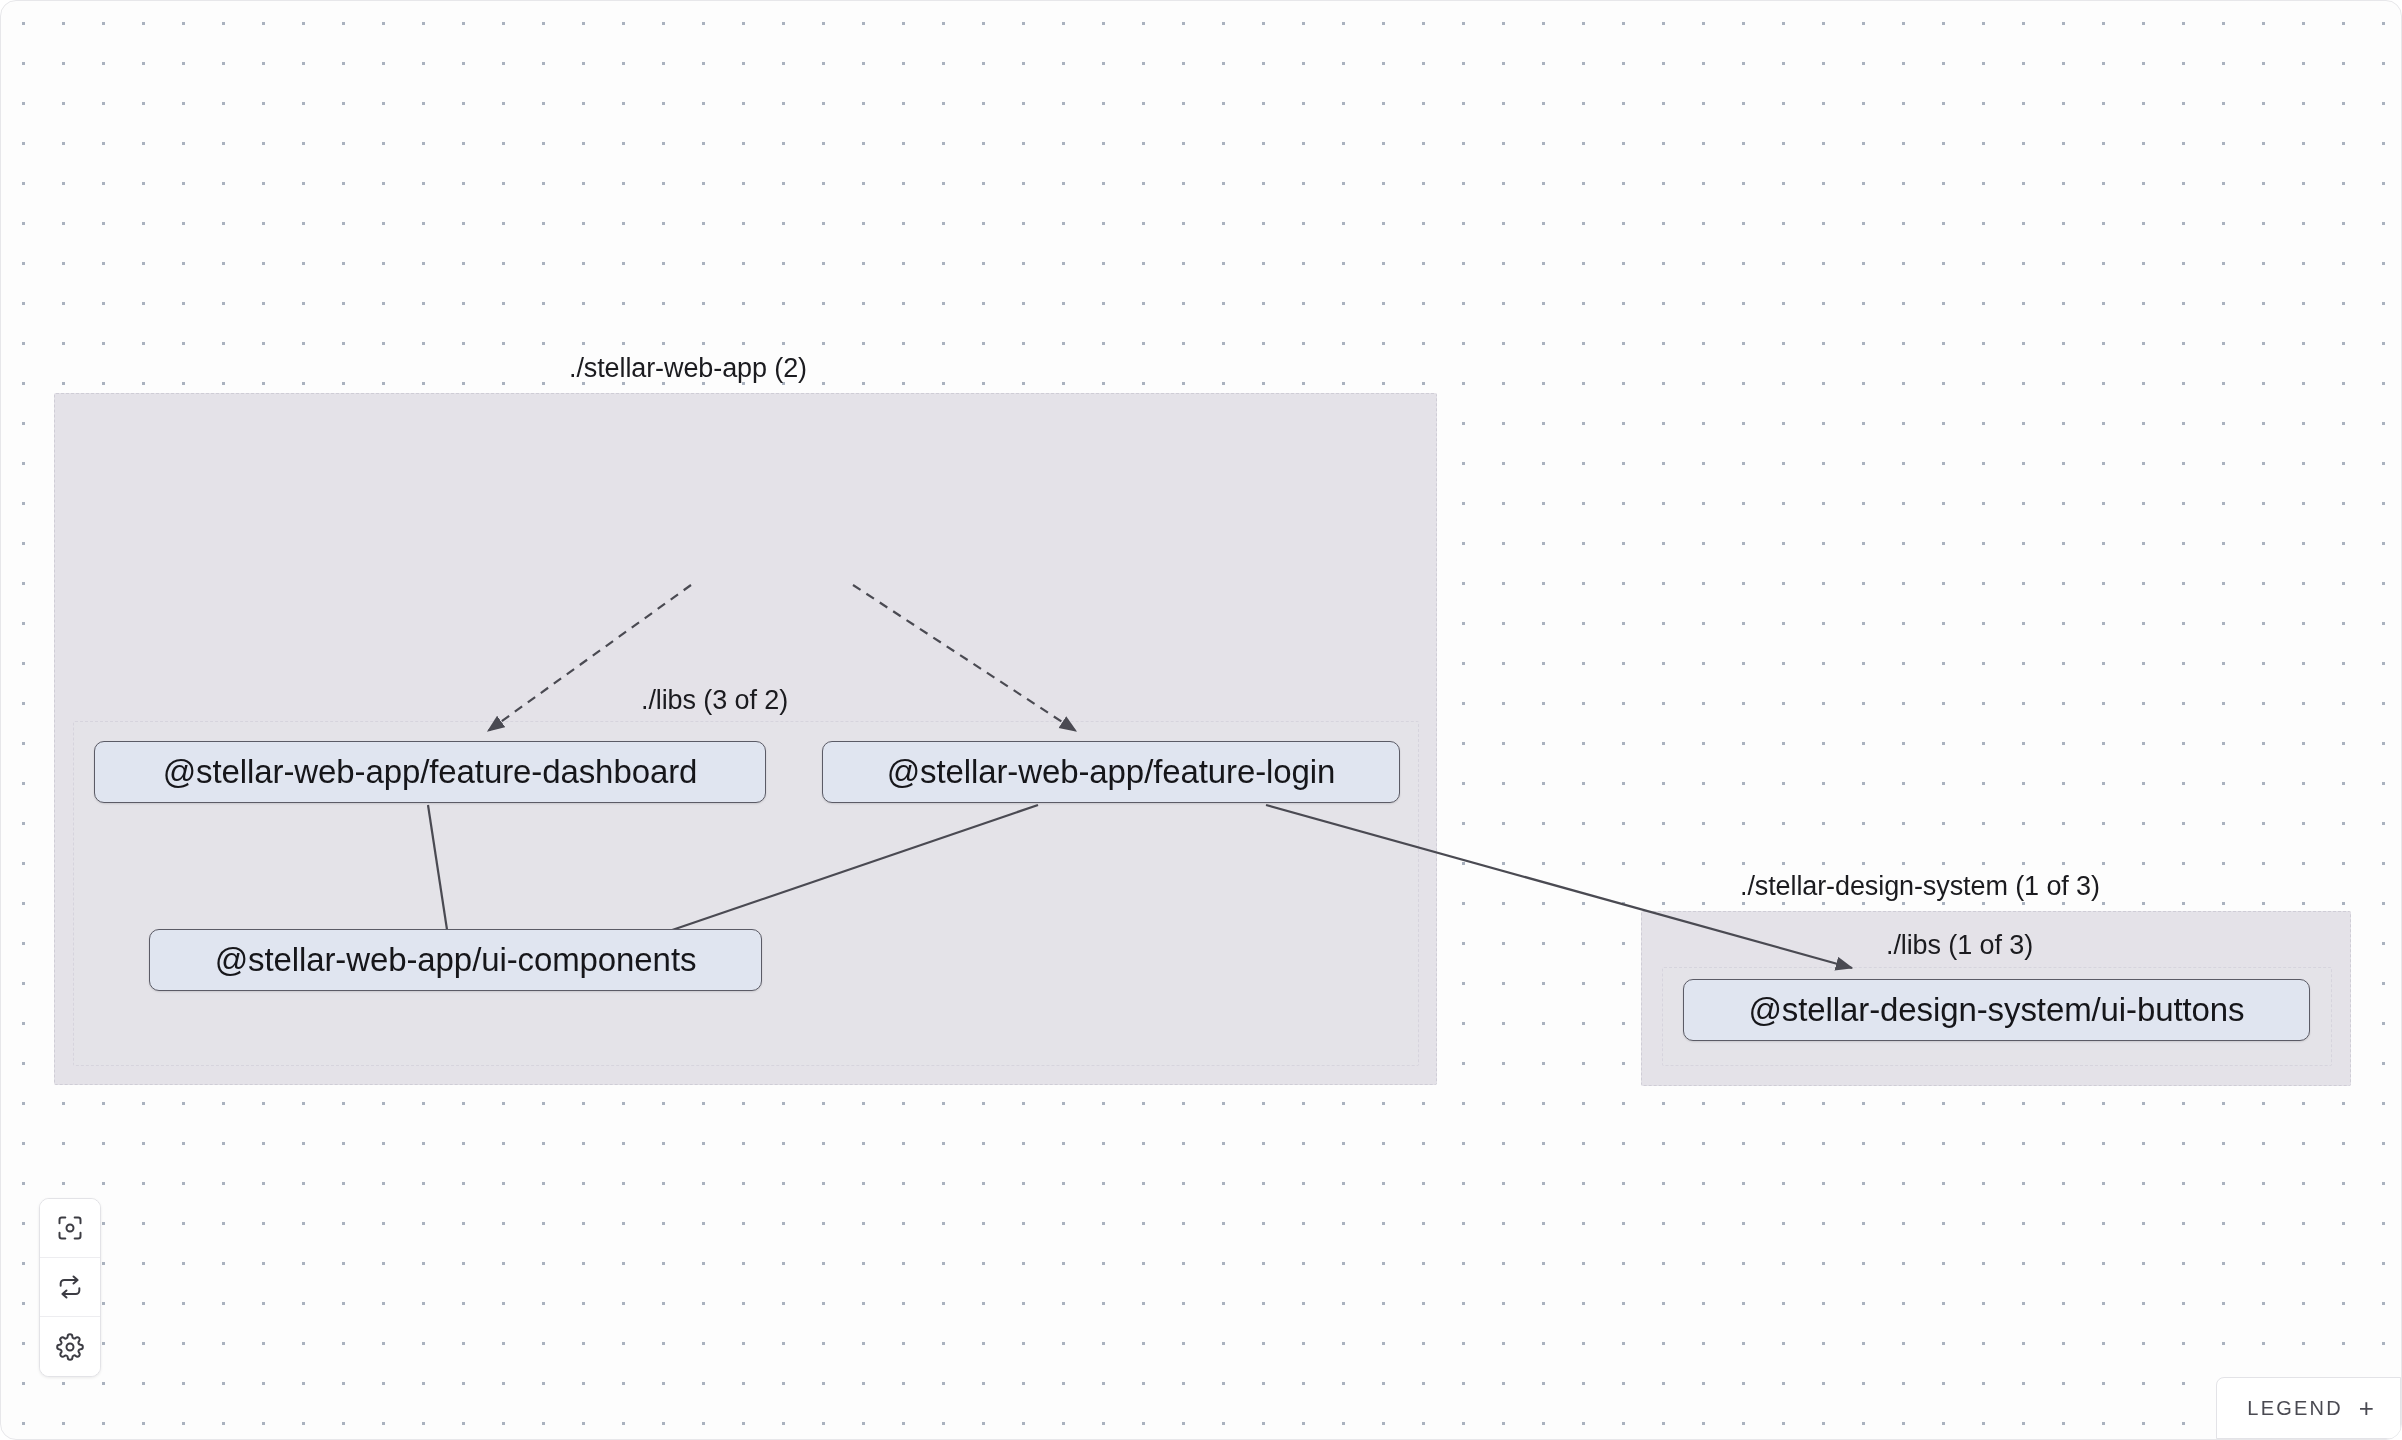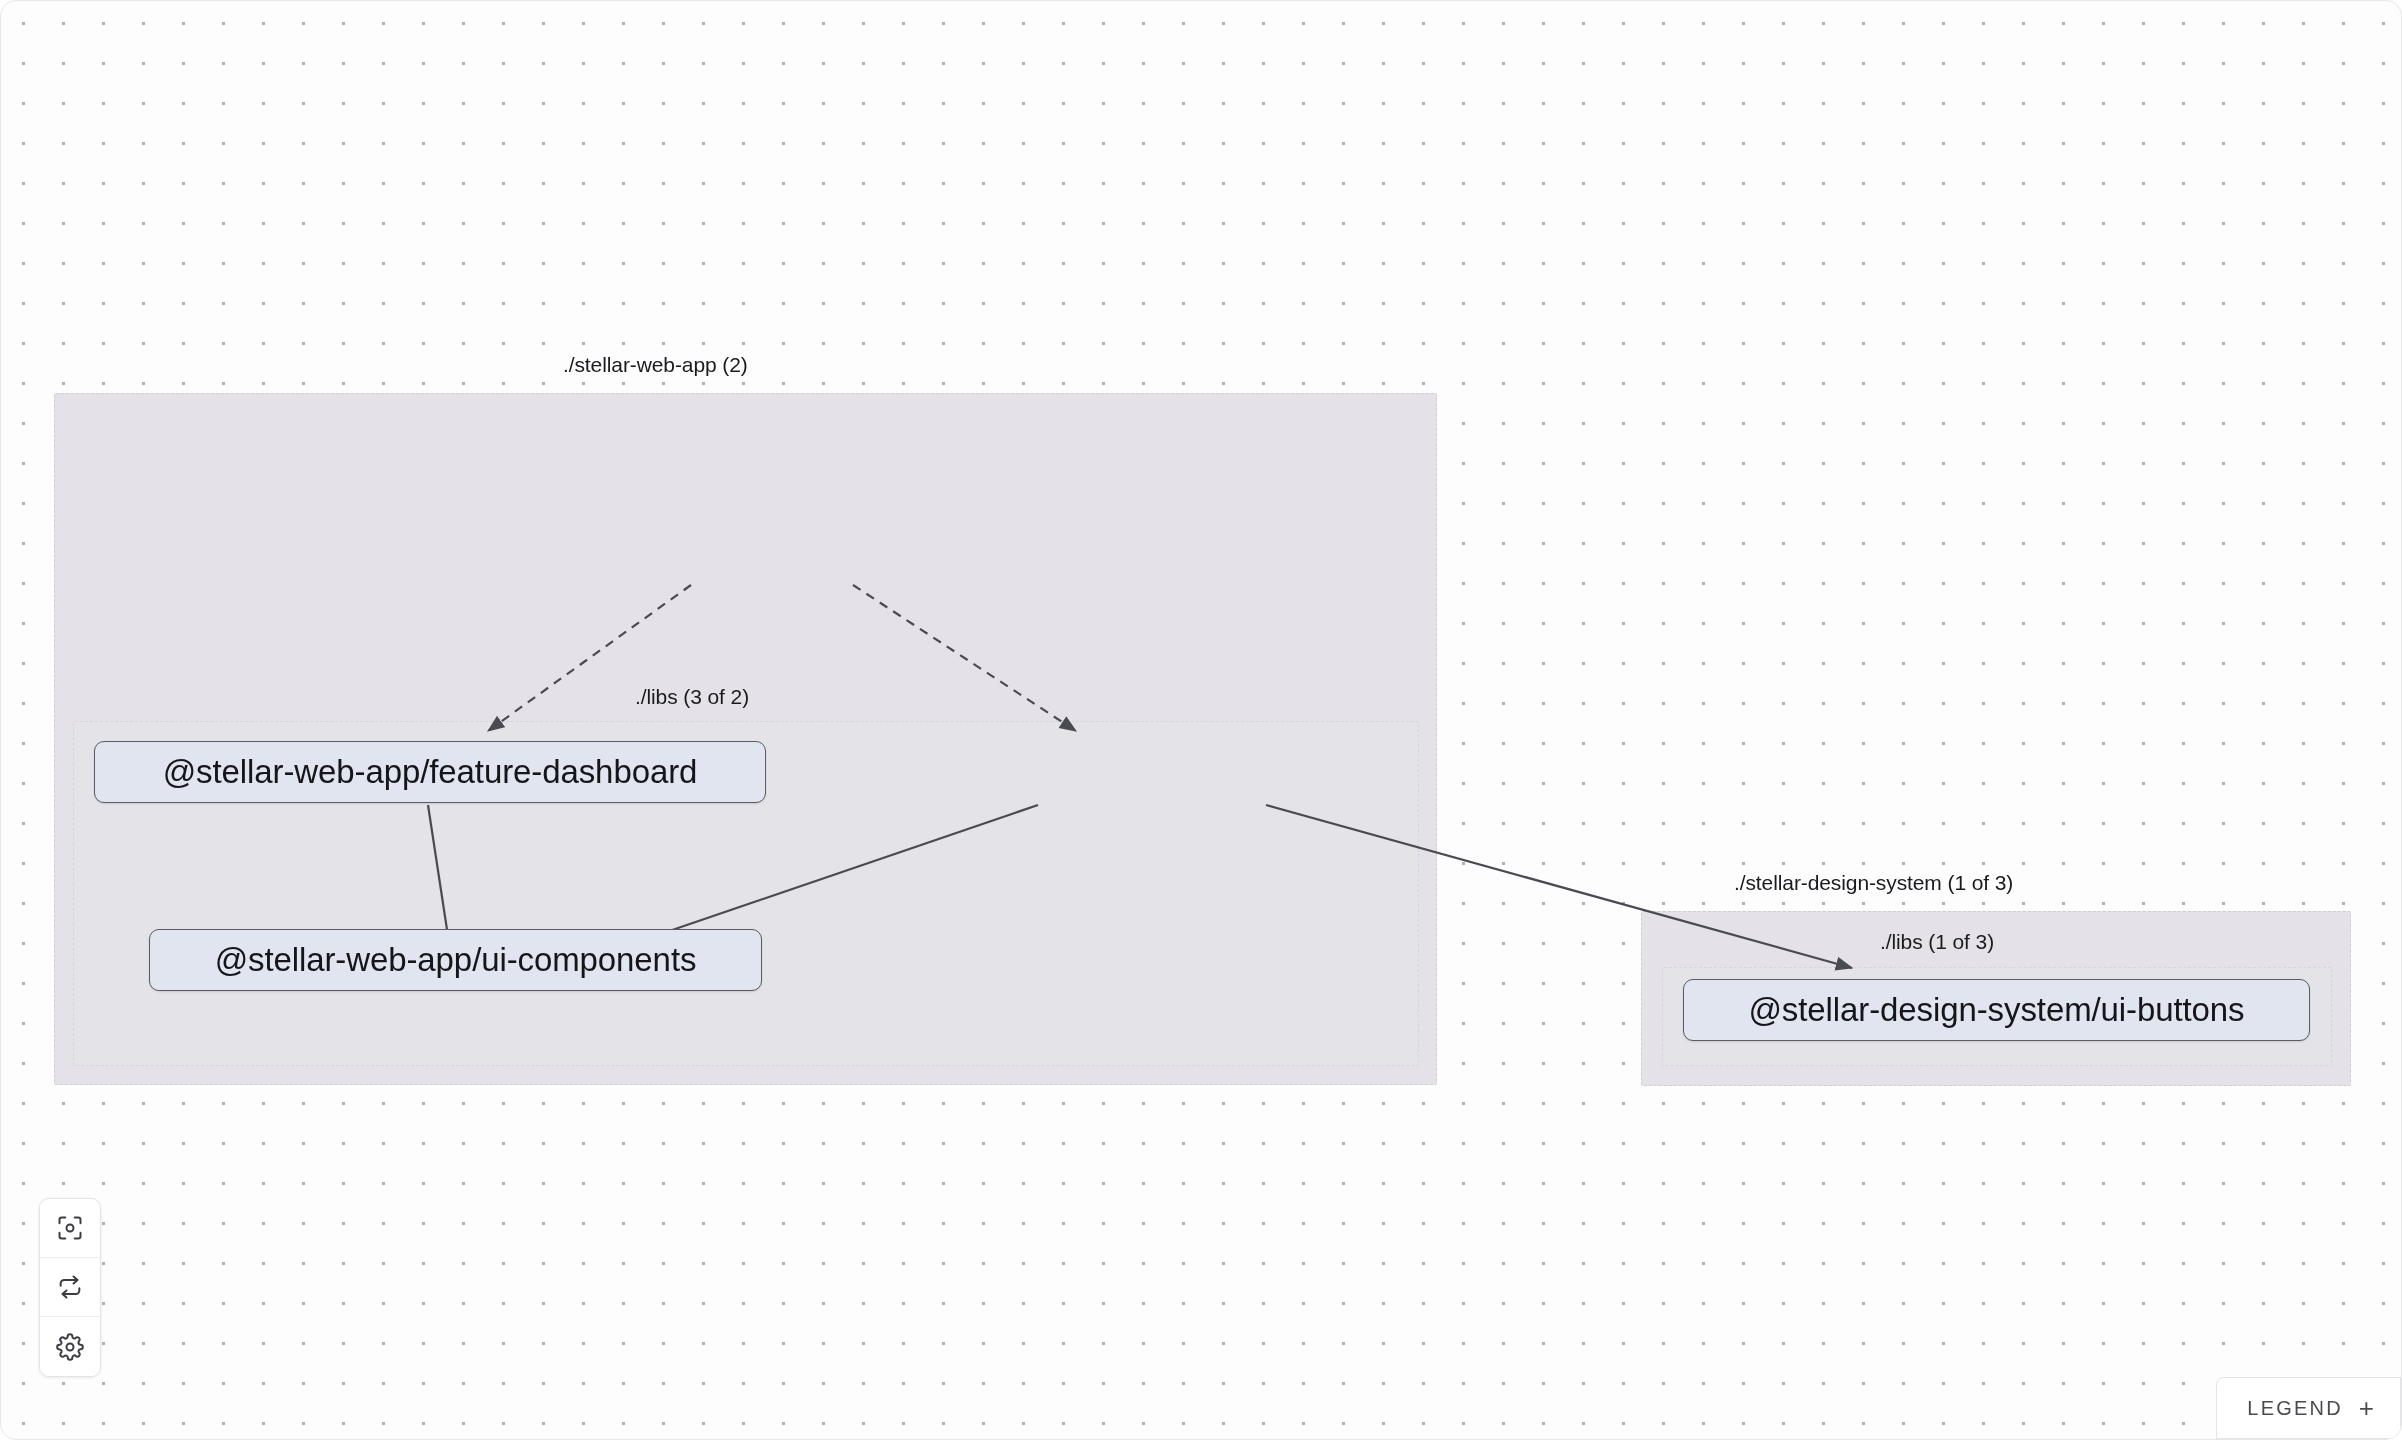"./stellar-web-app (2)" .group-label { font-size: 21px -> 27px; margin-left: none -> 6px }
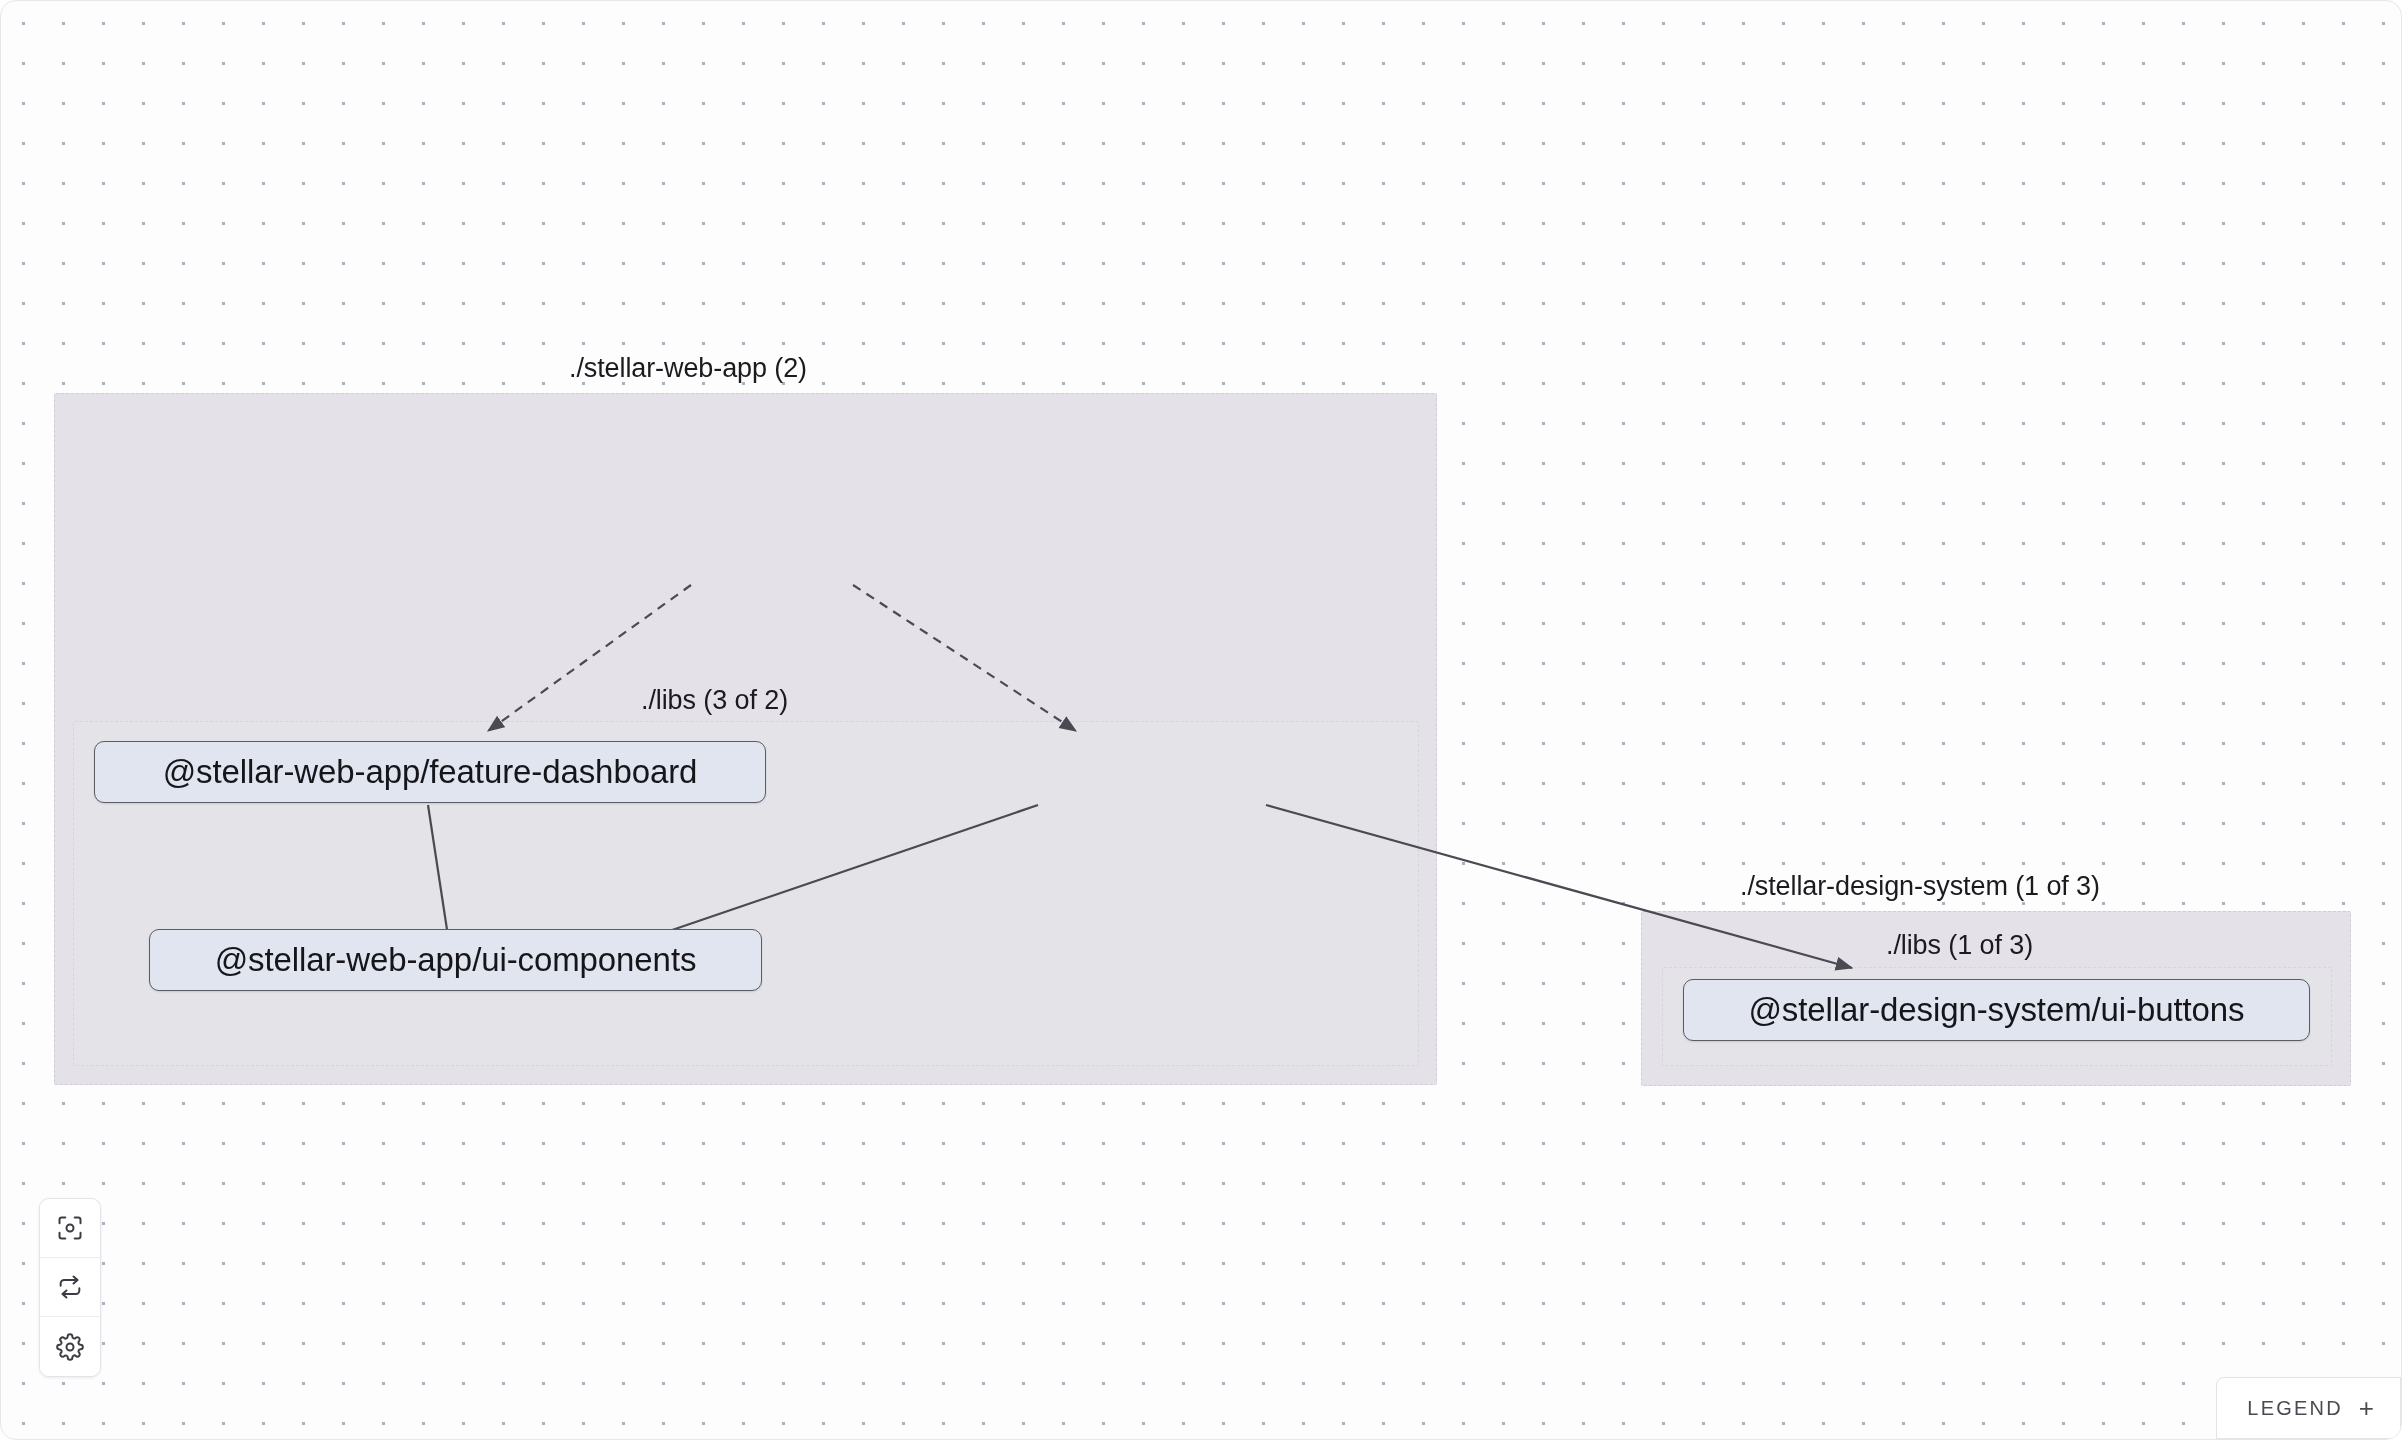"@stellar-web-app/feature-login" div.node { html: none -> <div> <span>@stellar-web-app/feature-login</span> </div> }
